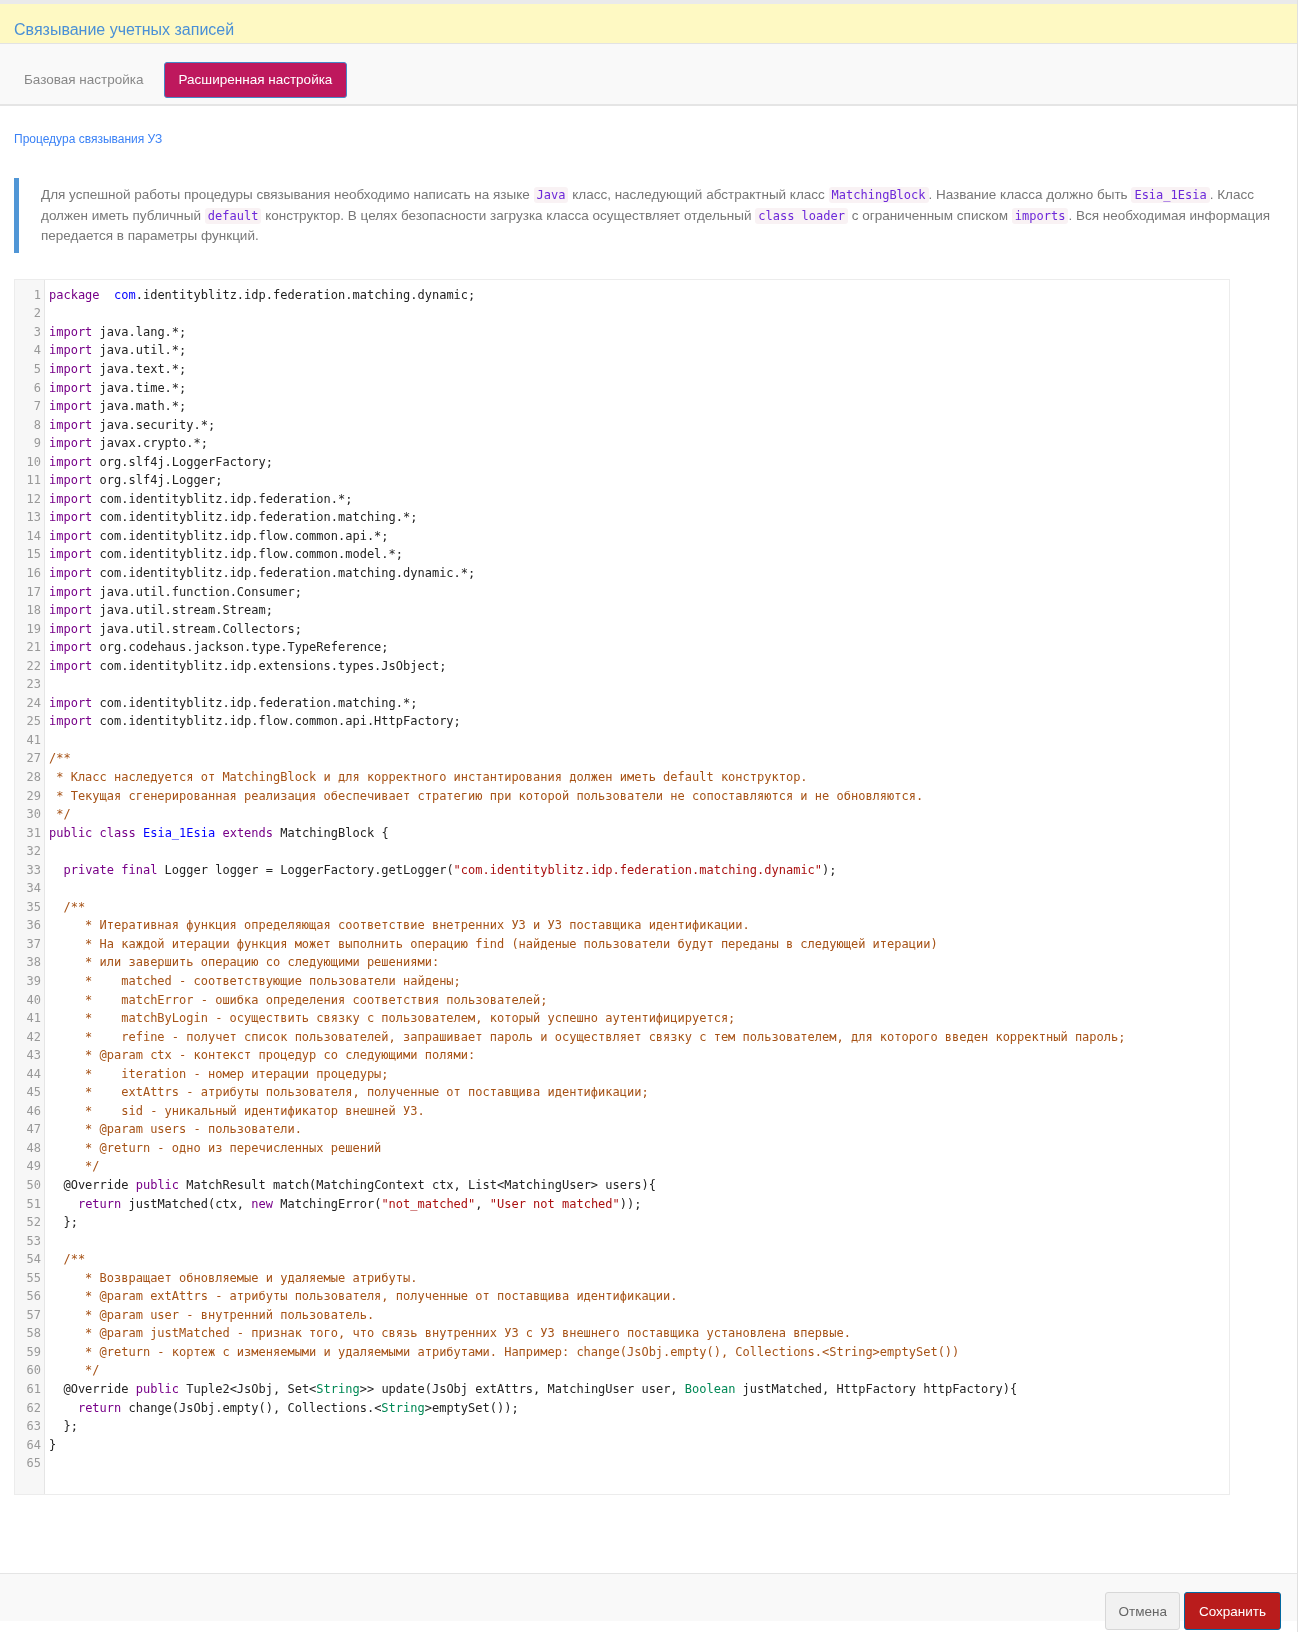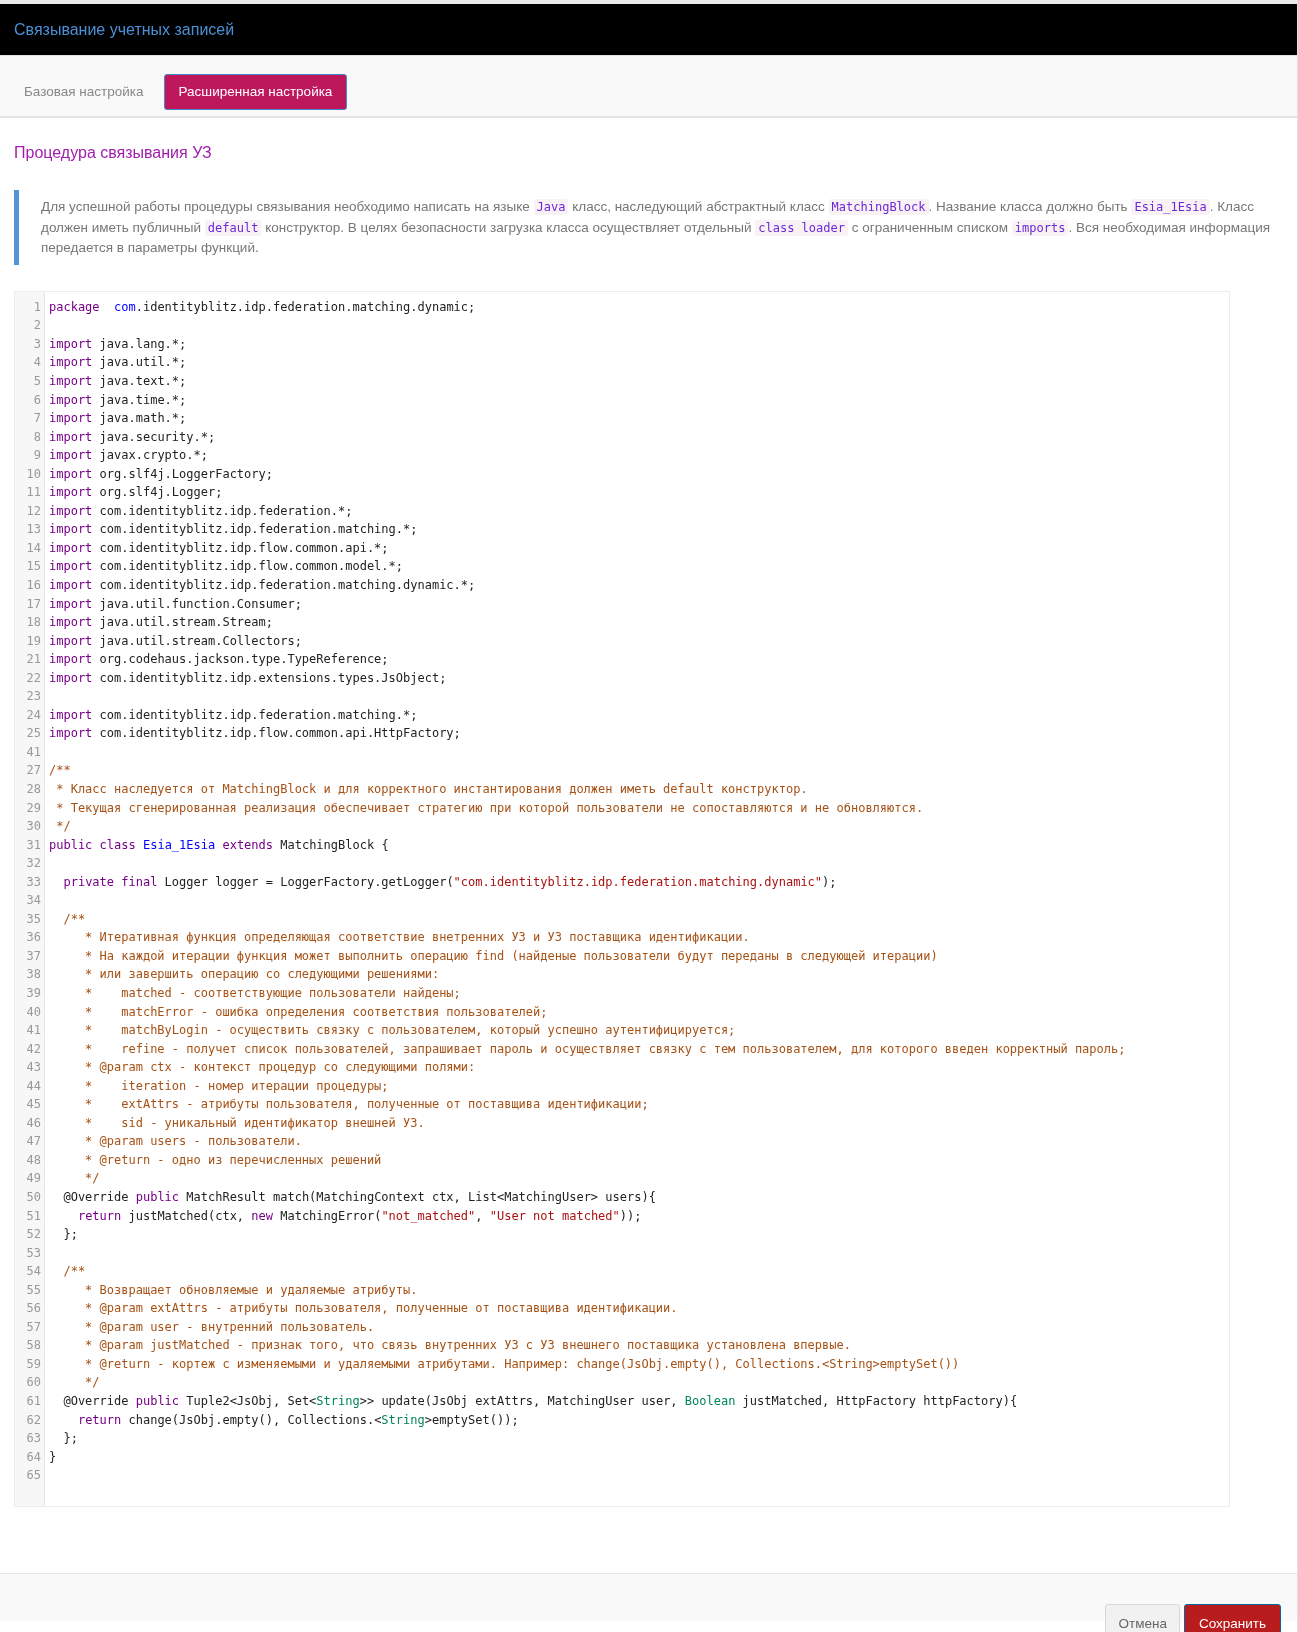"Связывание учетных записей" .header { background: #000000 -> #fef9c3; height: 52px -> 40px }
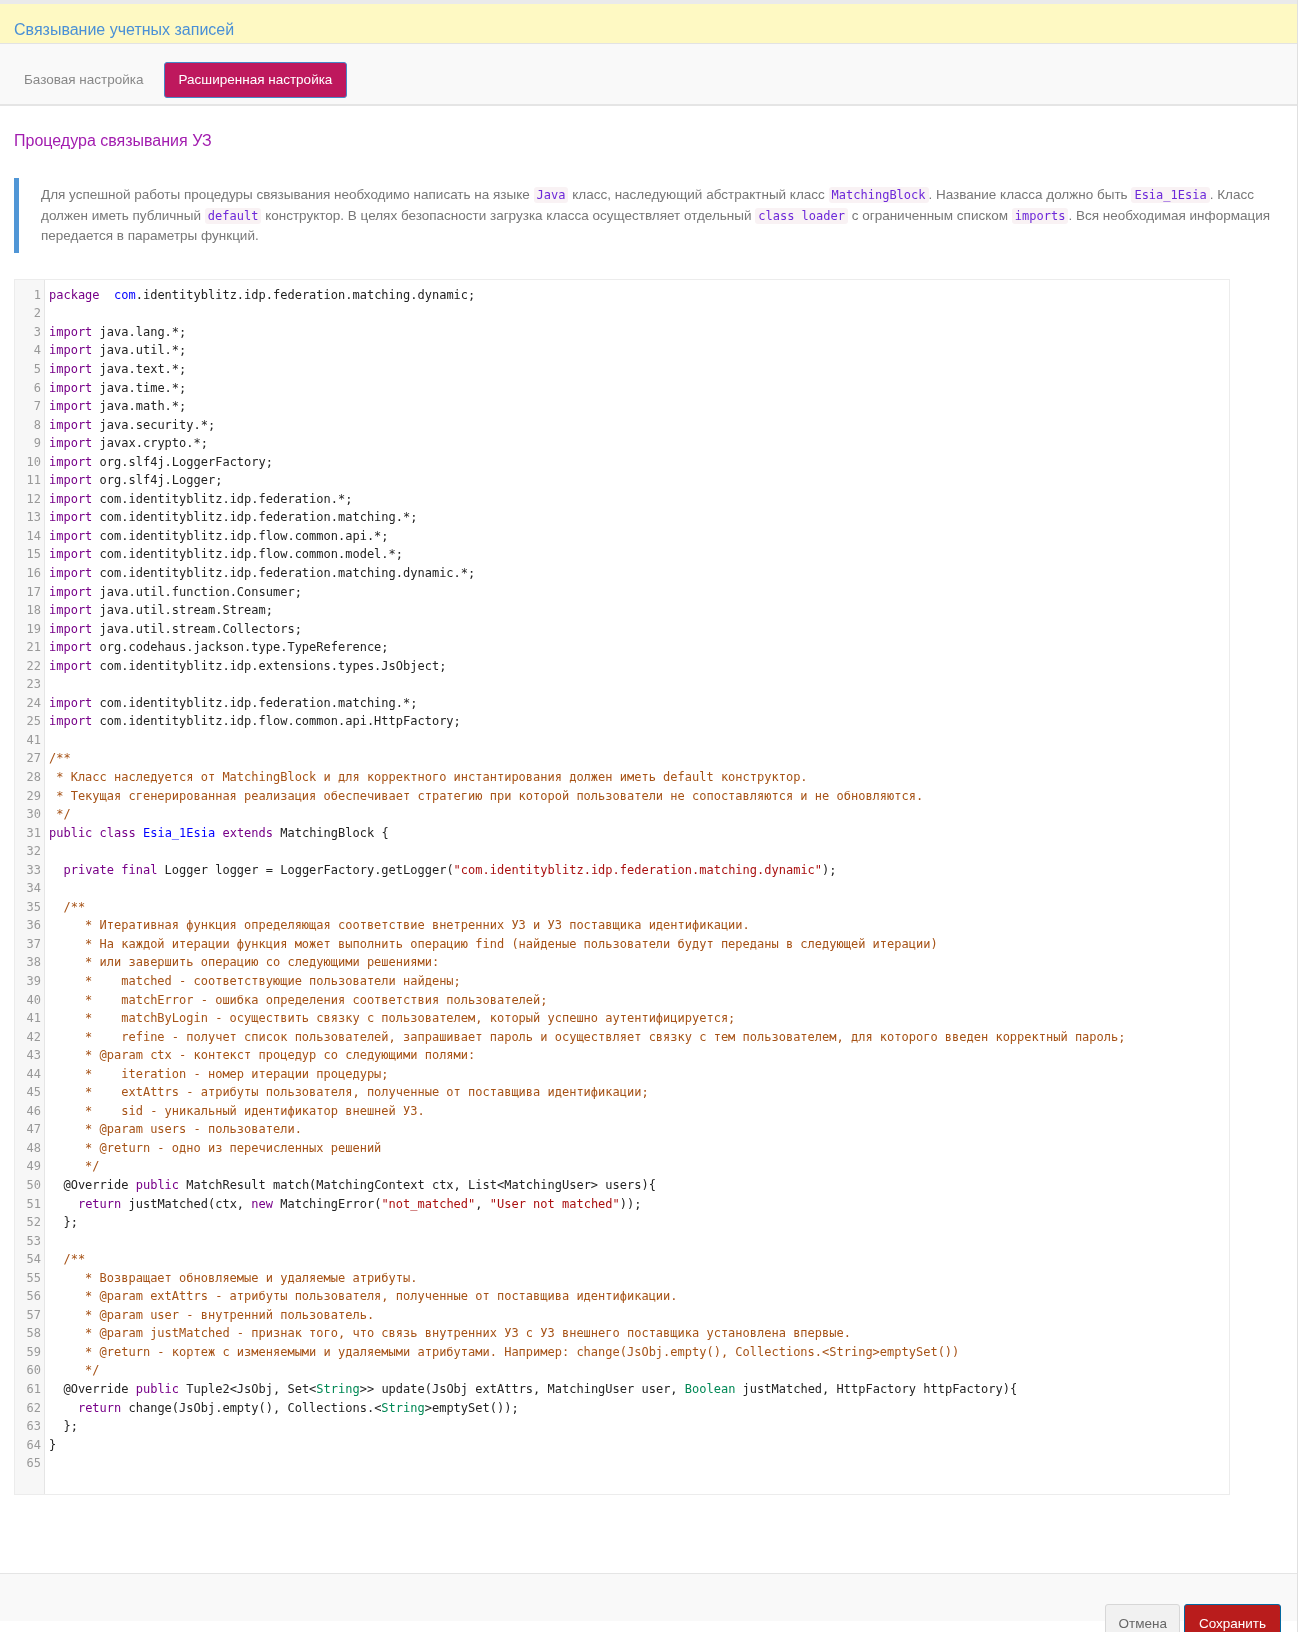"Процедура связывания УЗ" .section-title { color: #a21caf -> #3b82f6; font-size: 16px -> 12px }
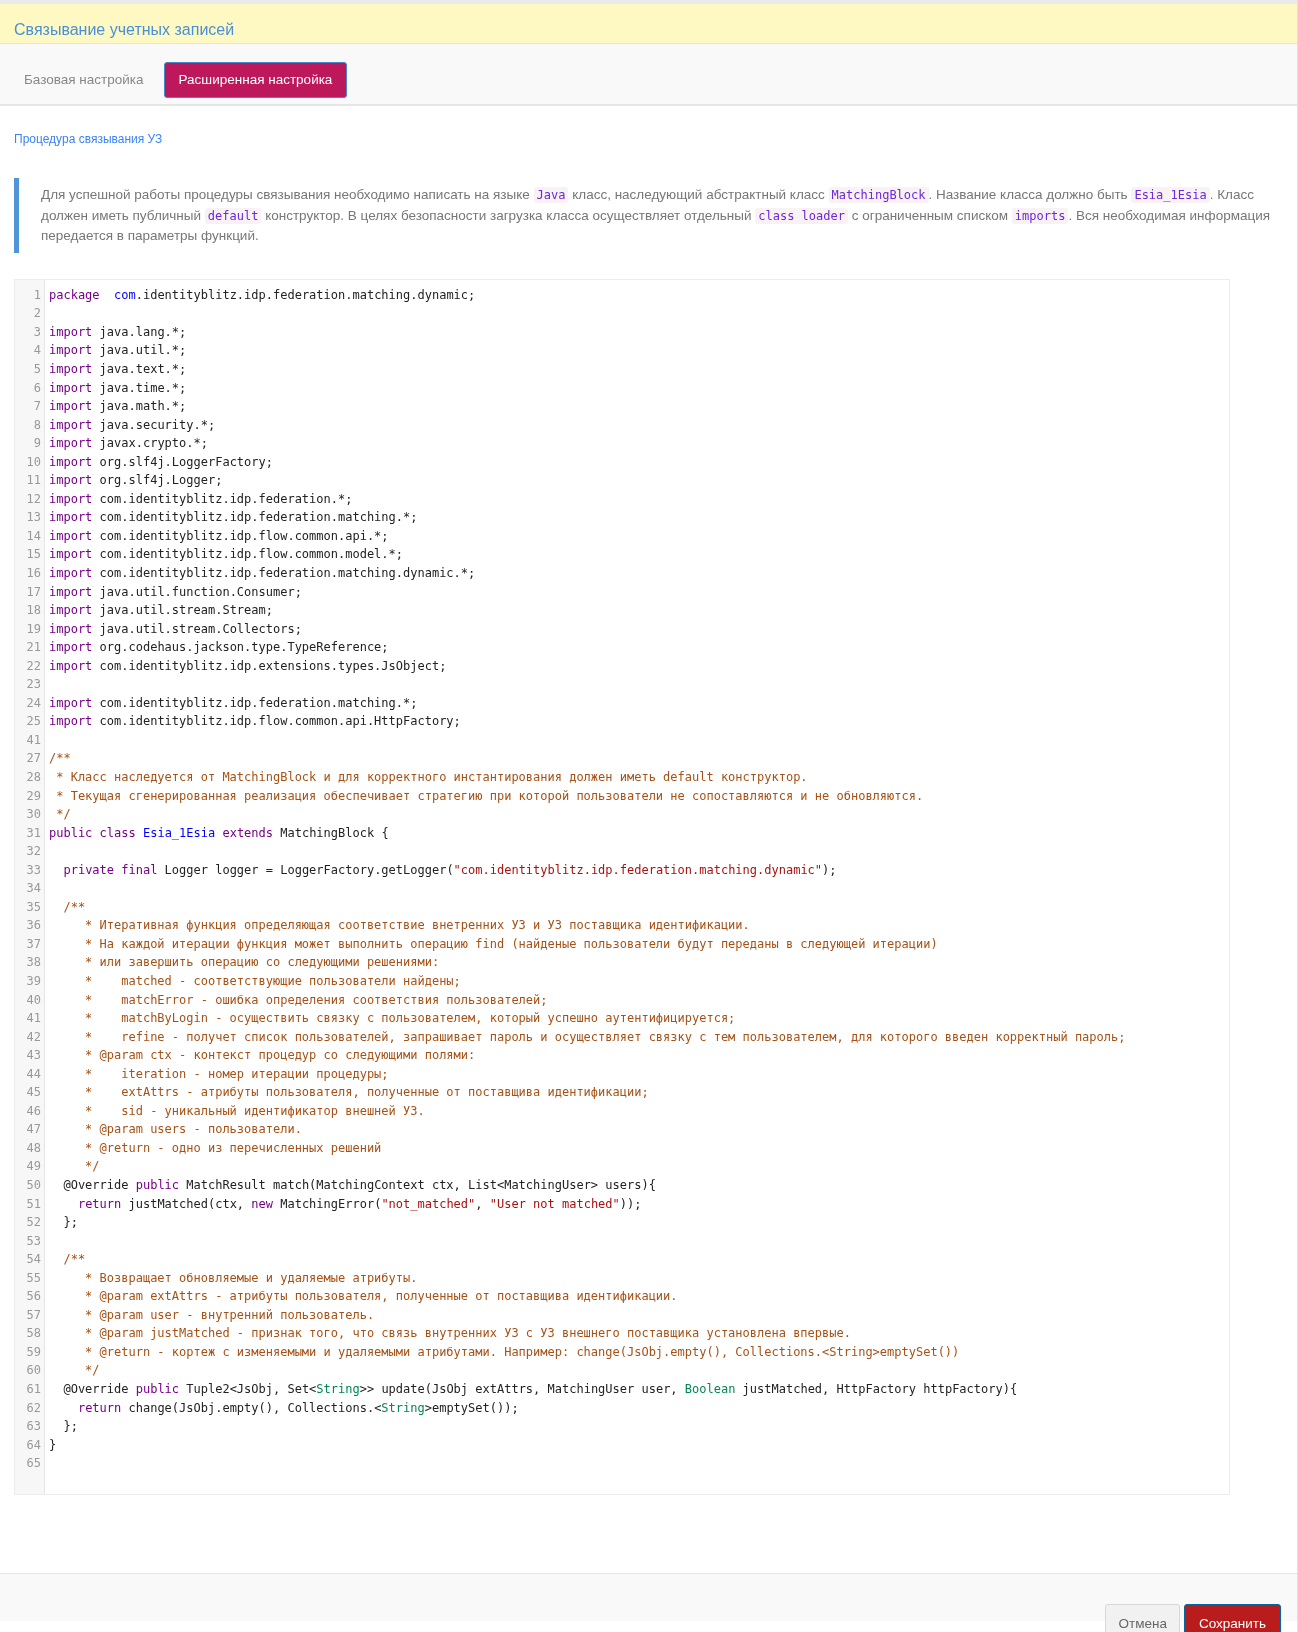"Отмена" .footer { padding: 30px 16px 0 0 -> 18px 16px 0 0 }
